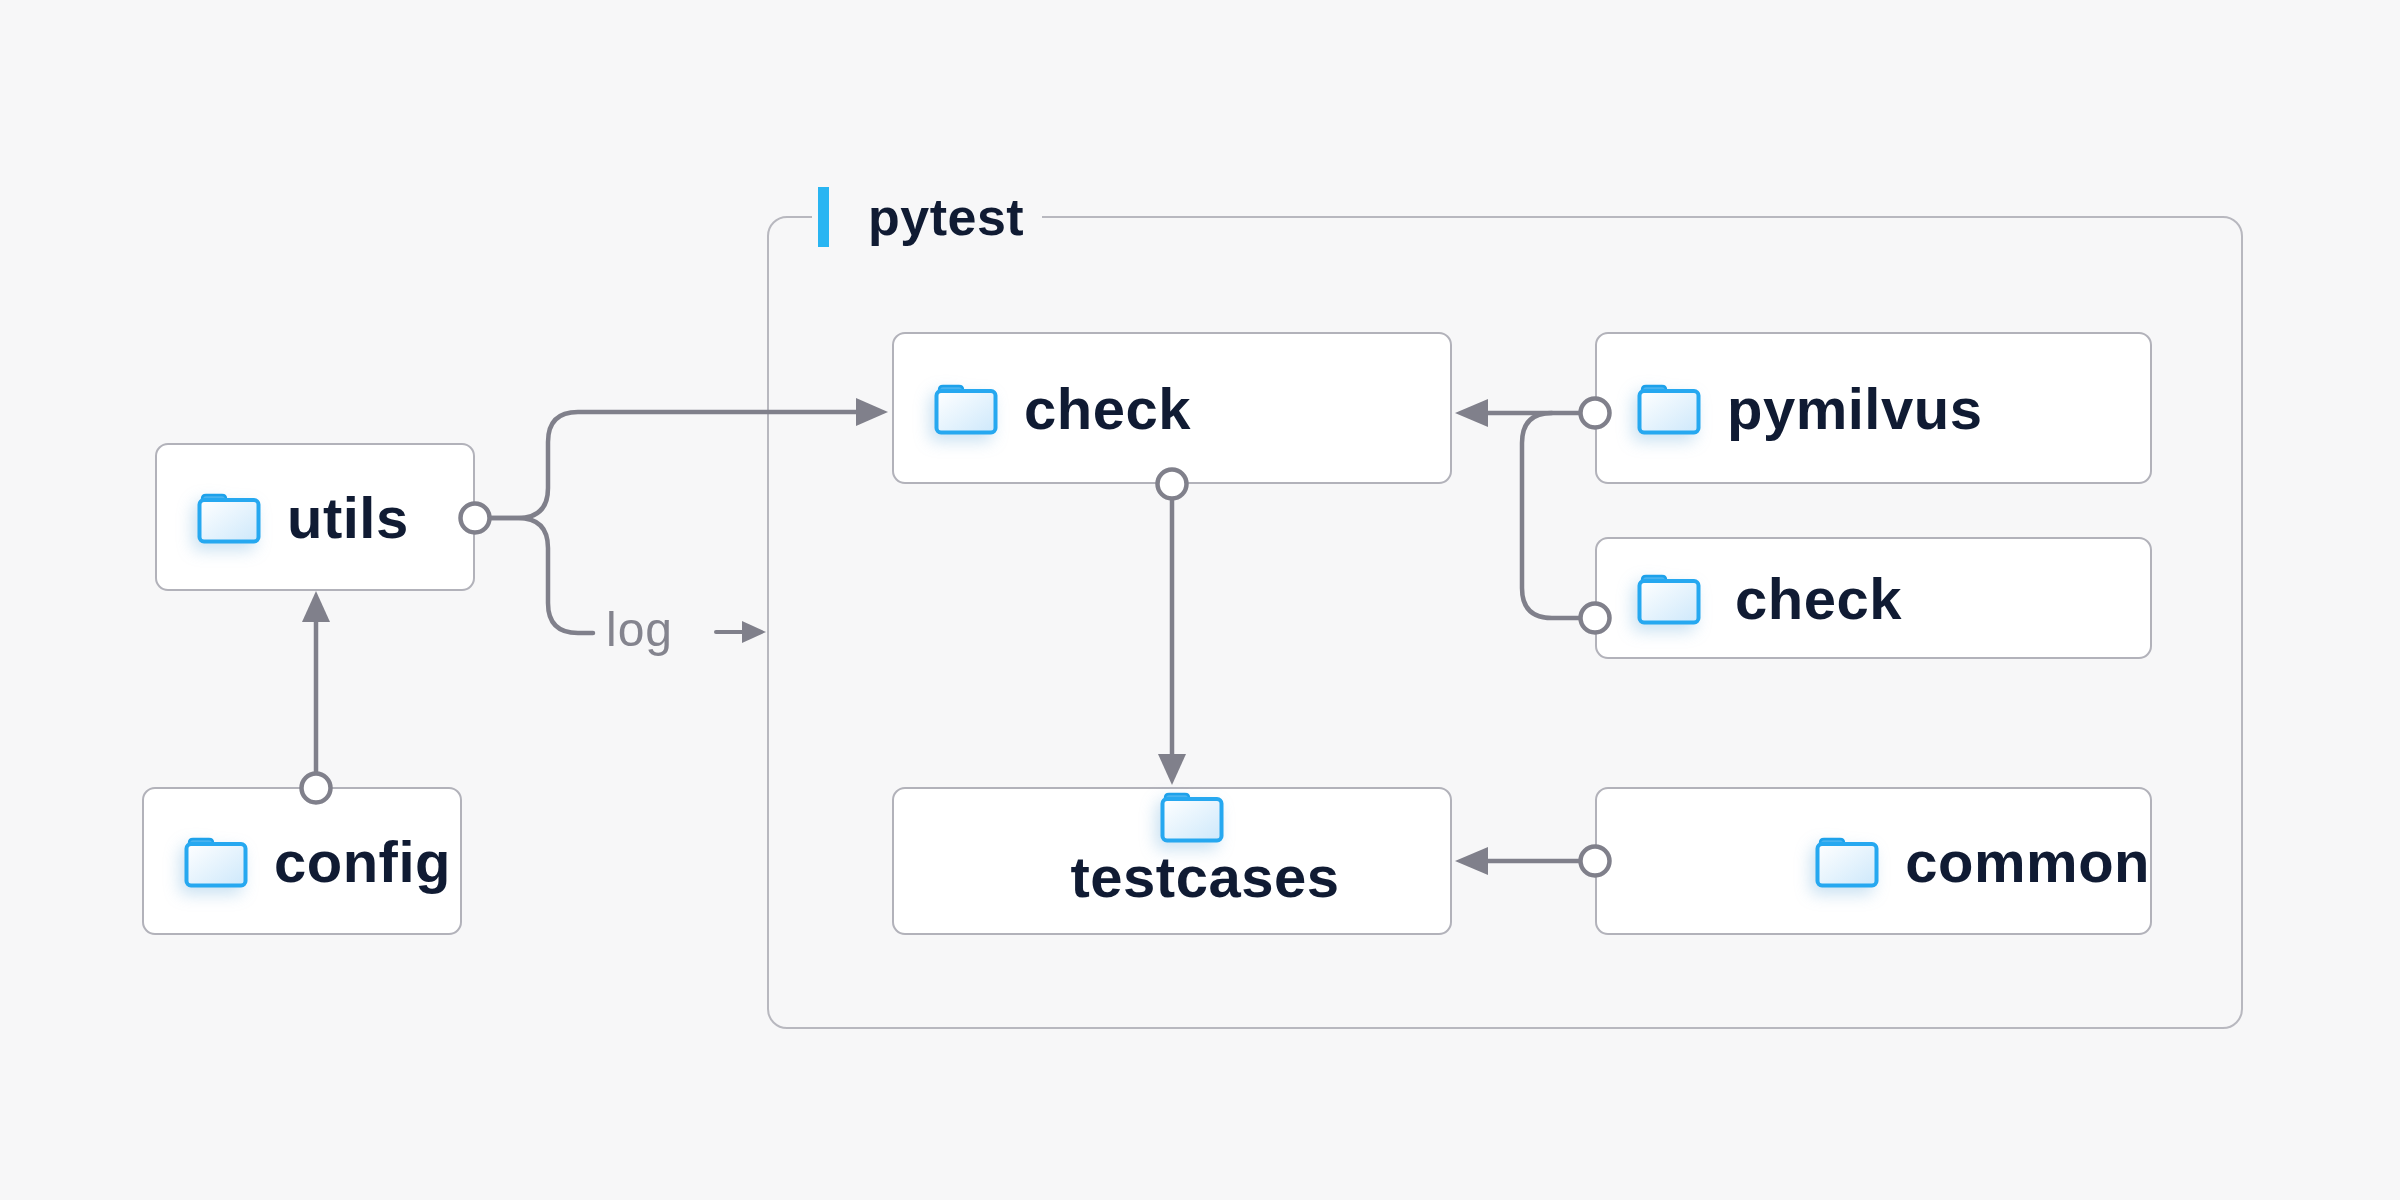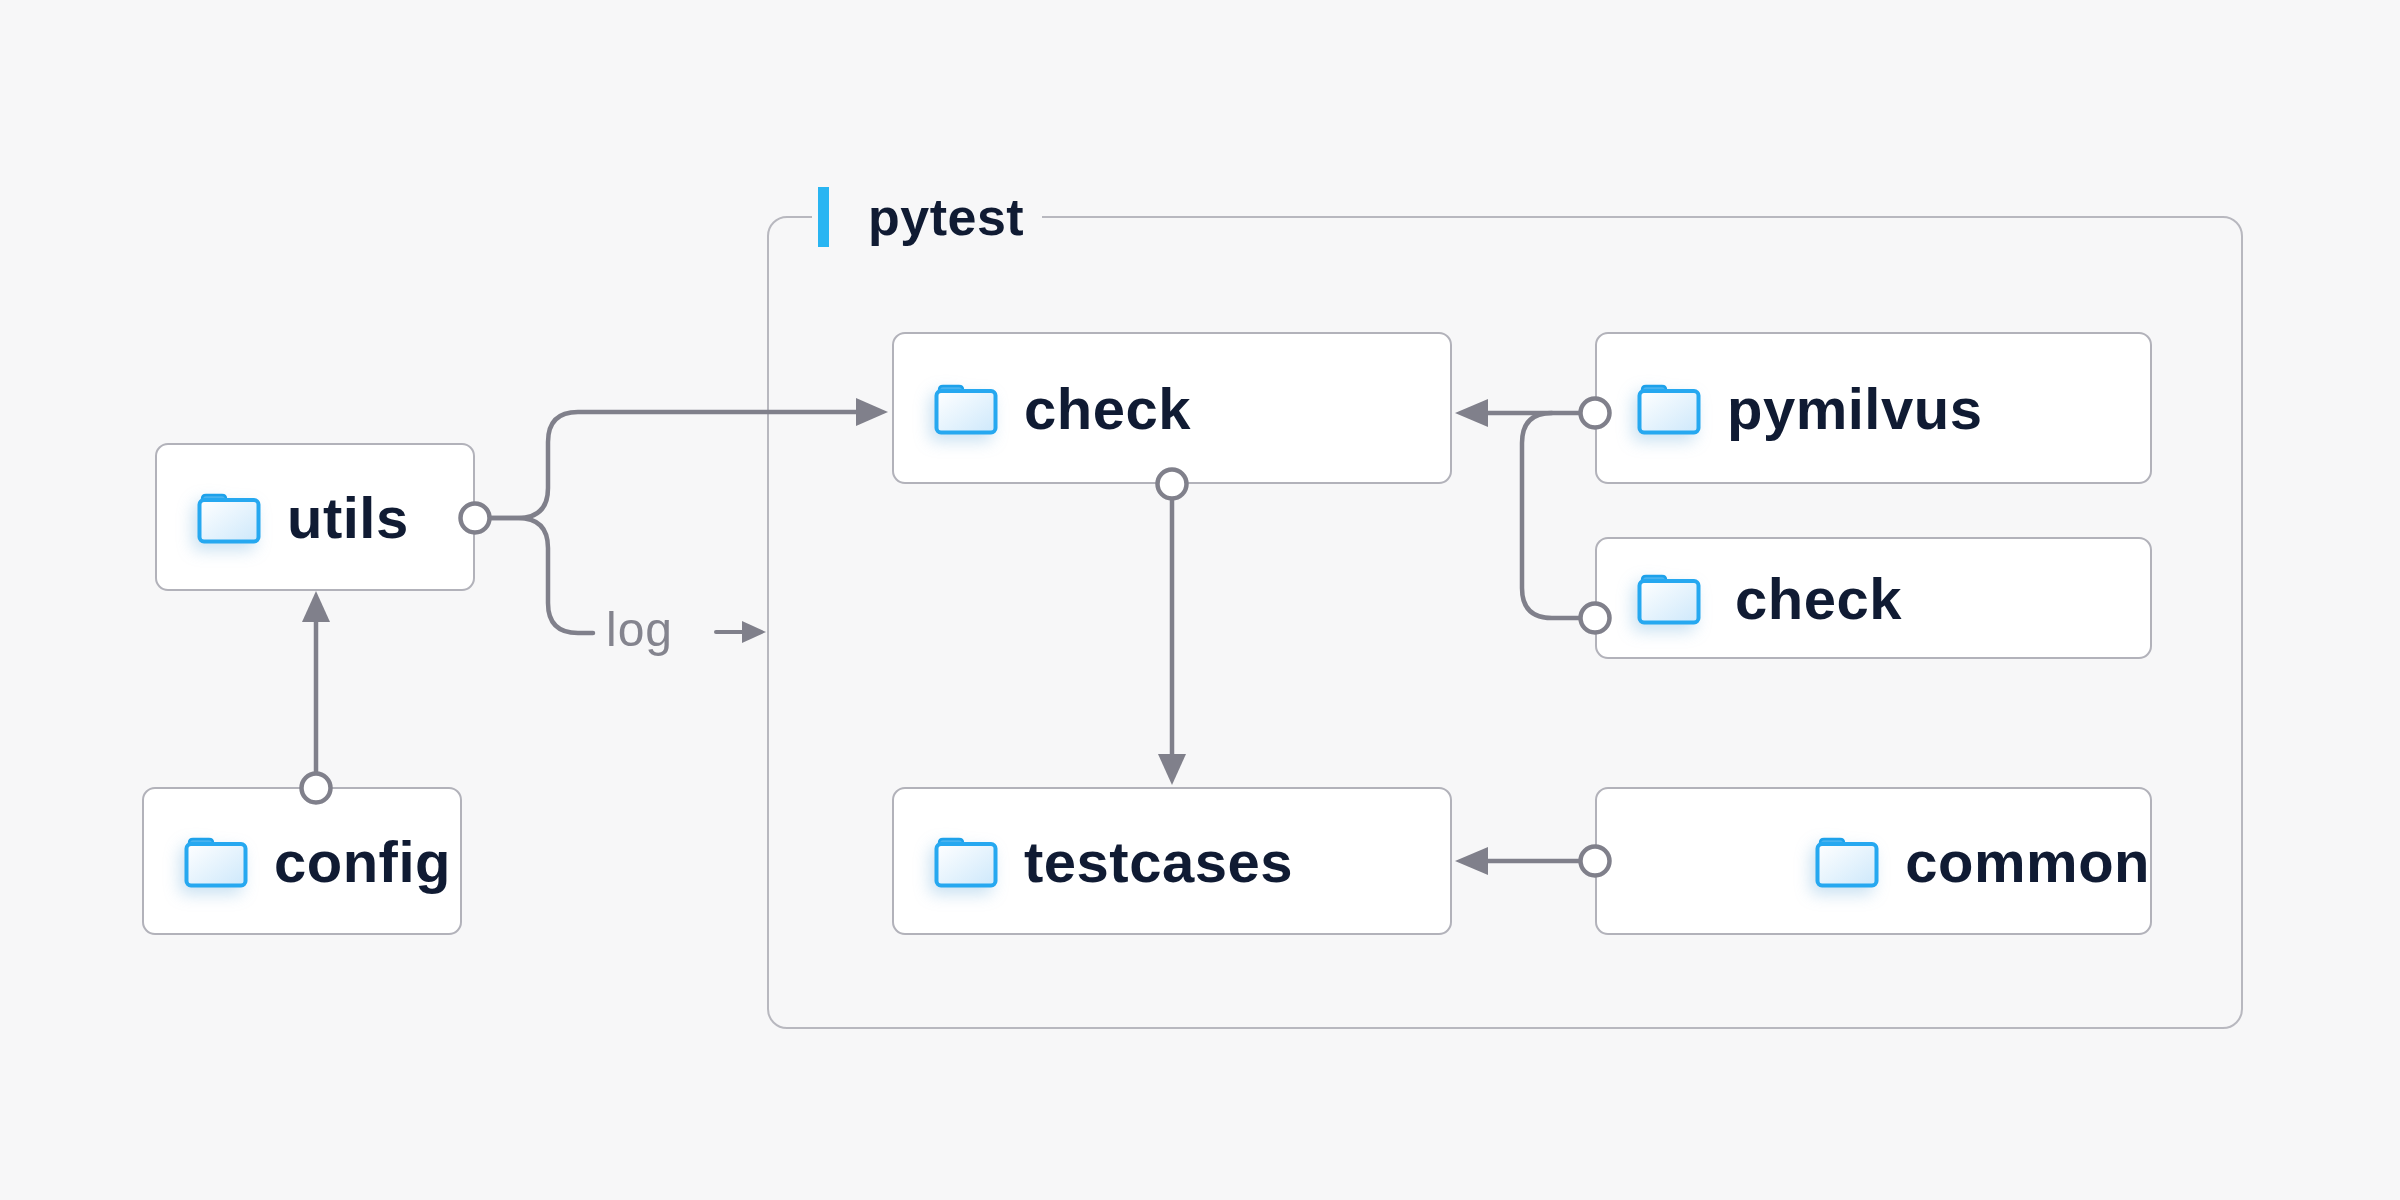"testcases" #n-testcases { flex-direction: none -> column }
